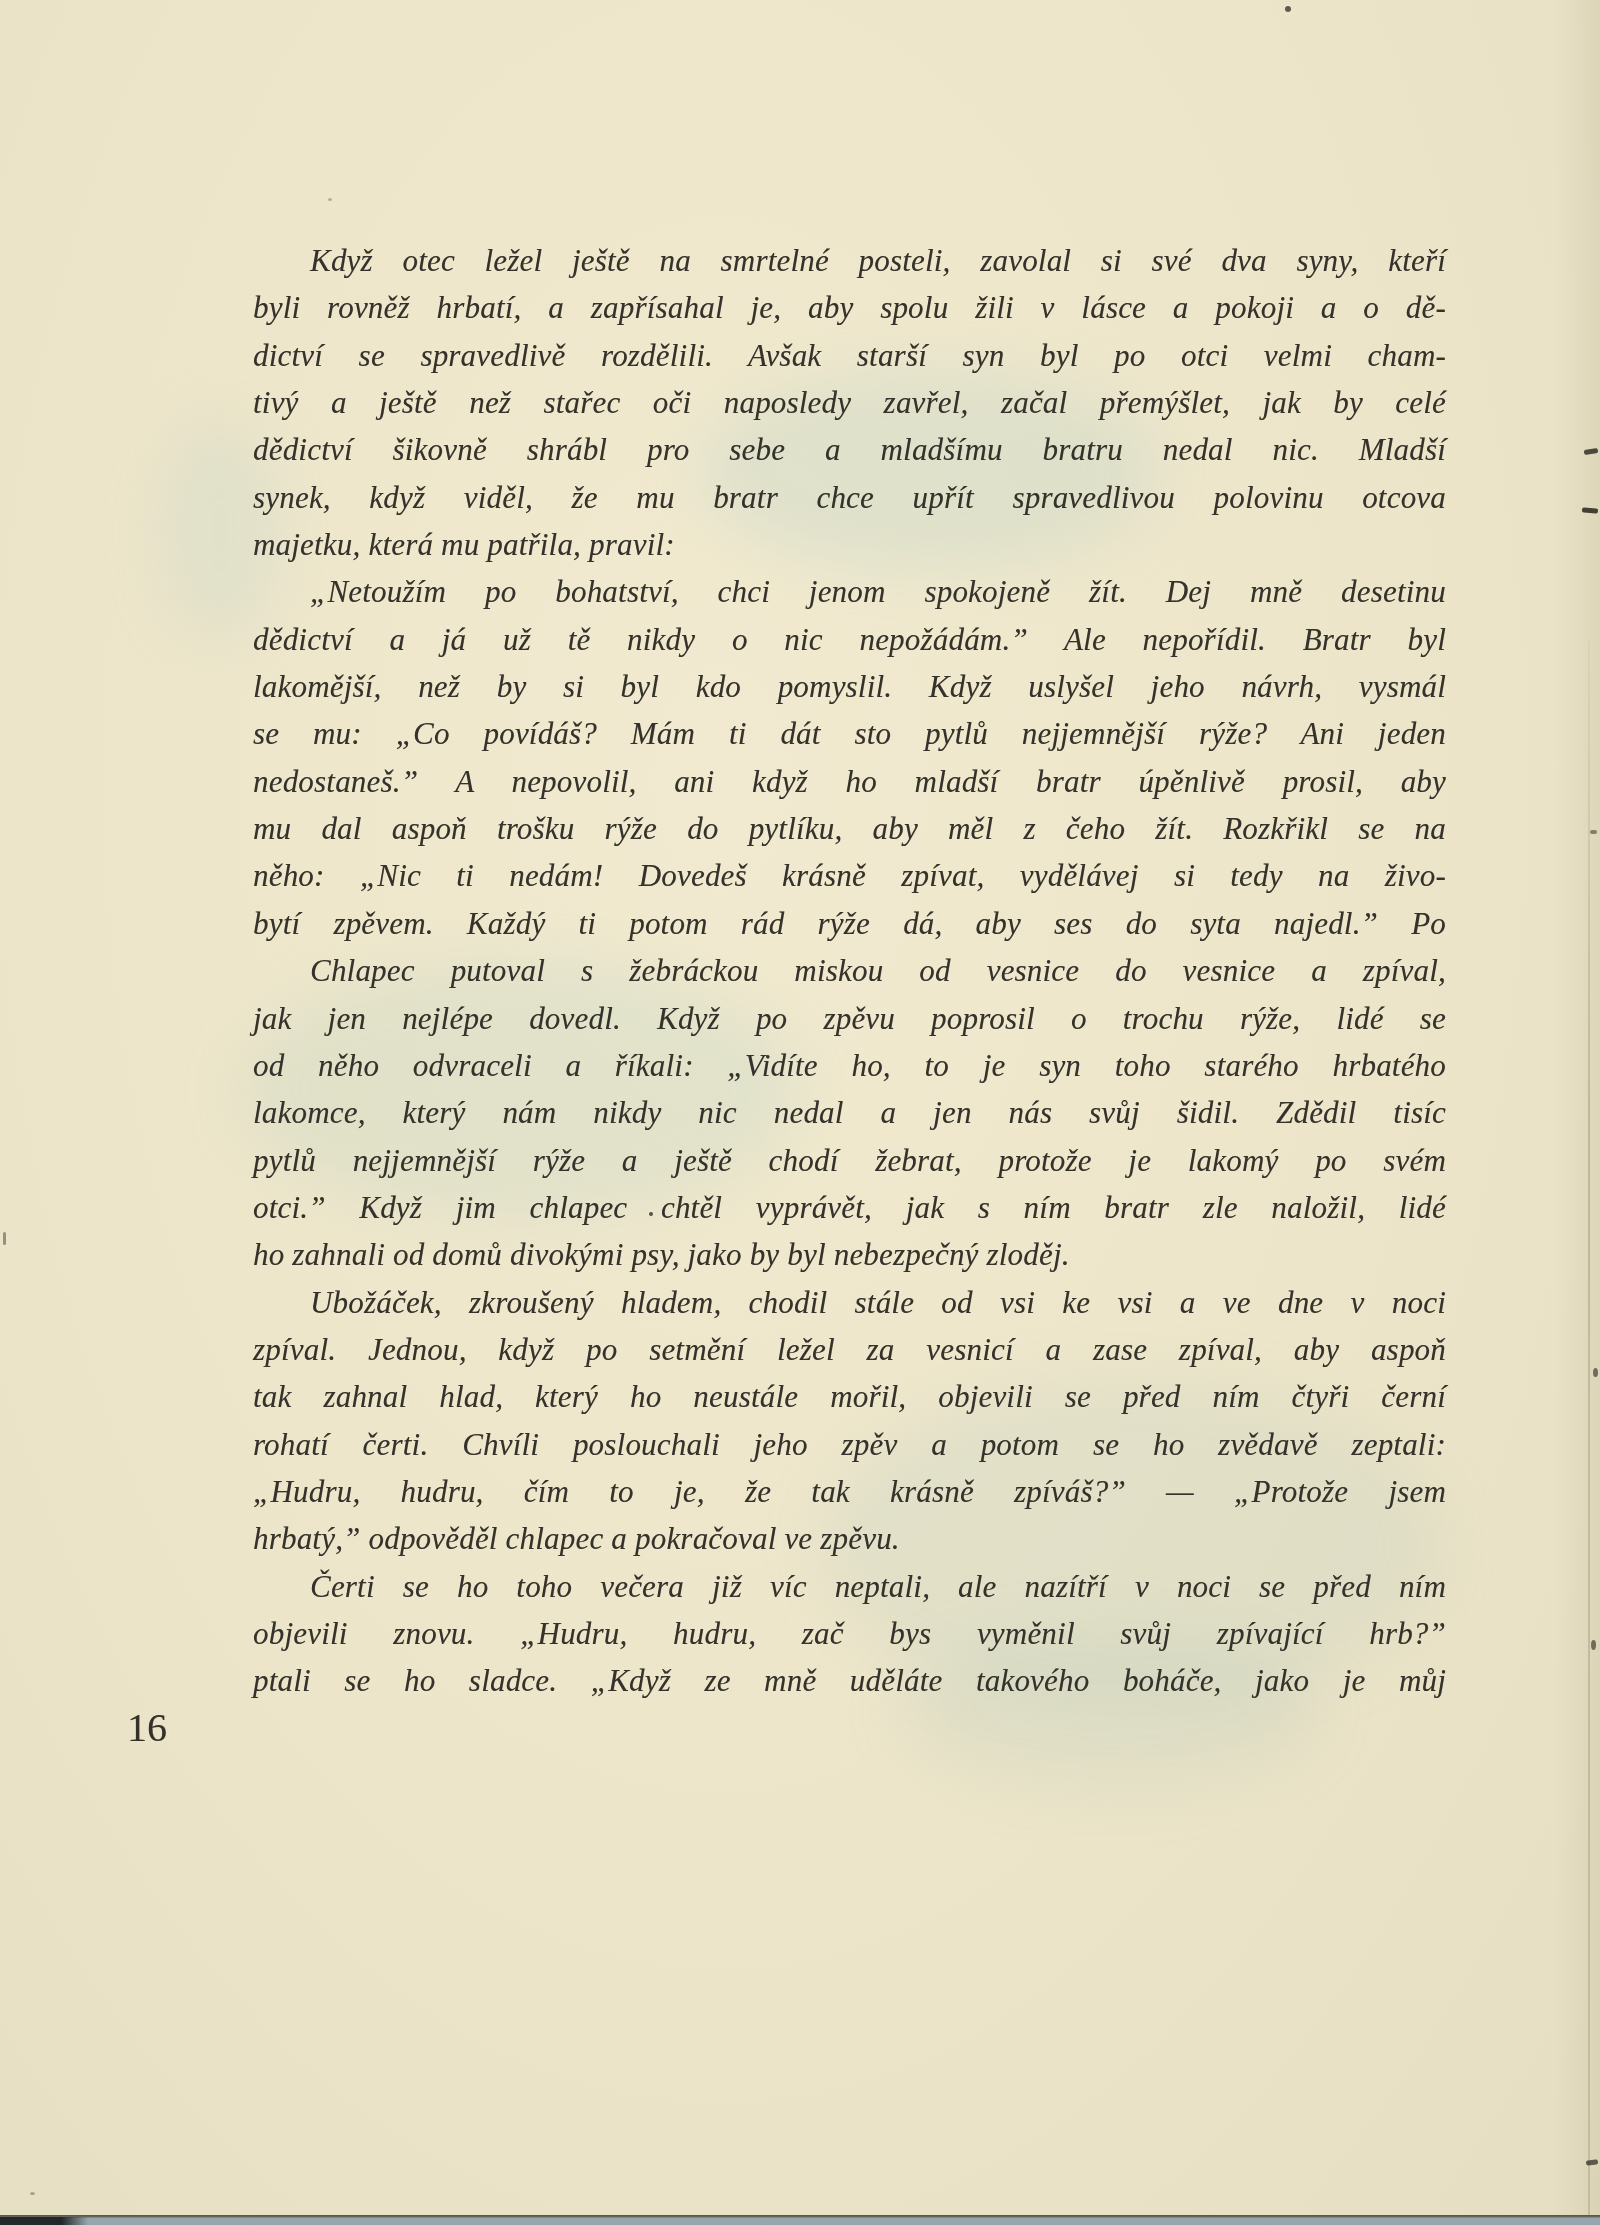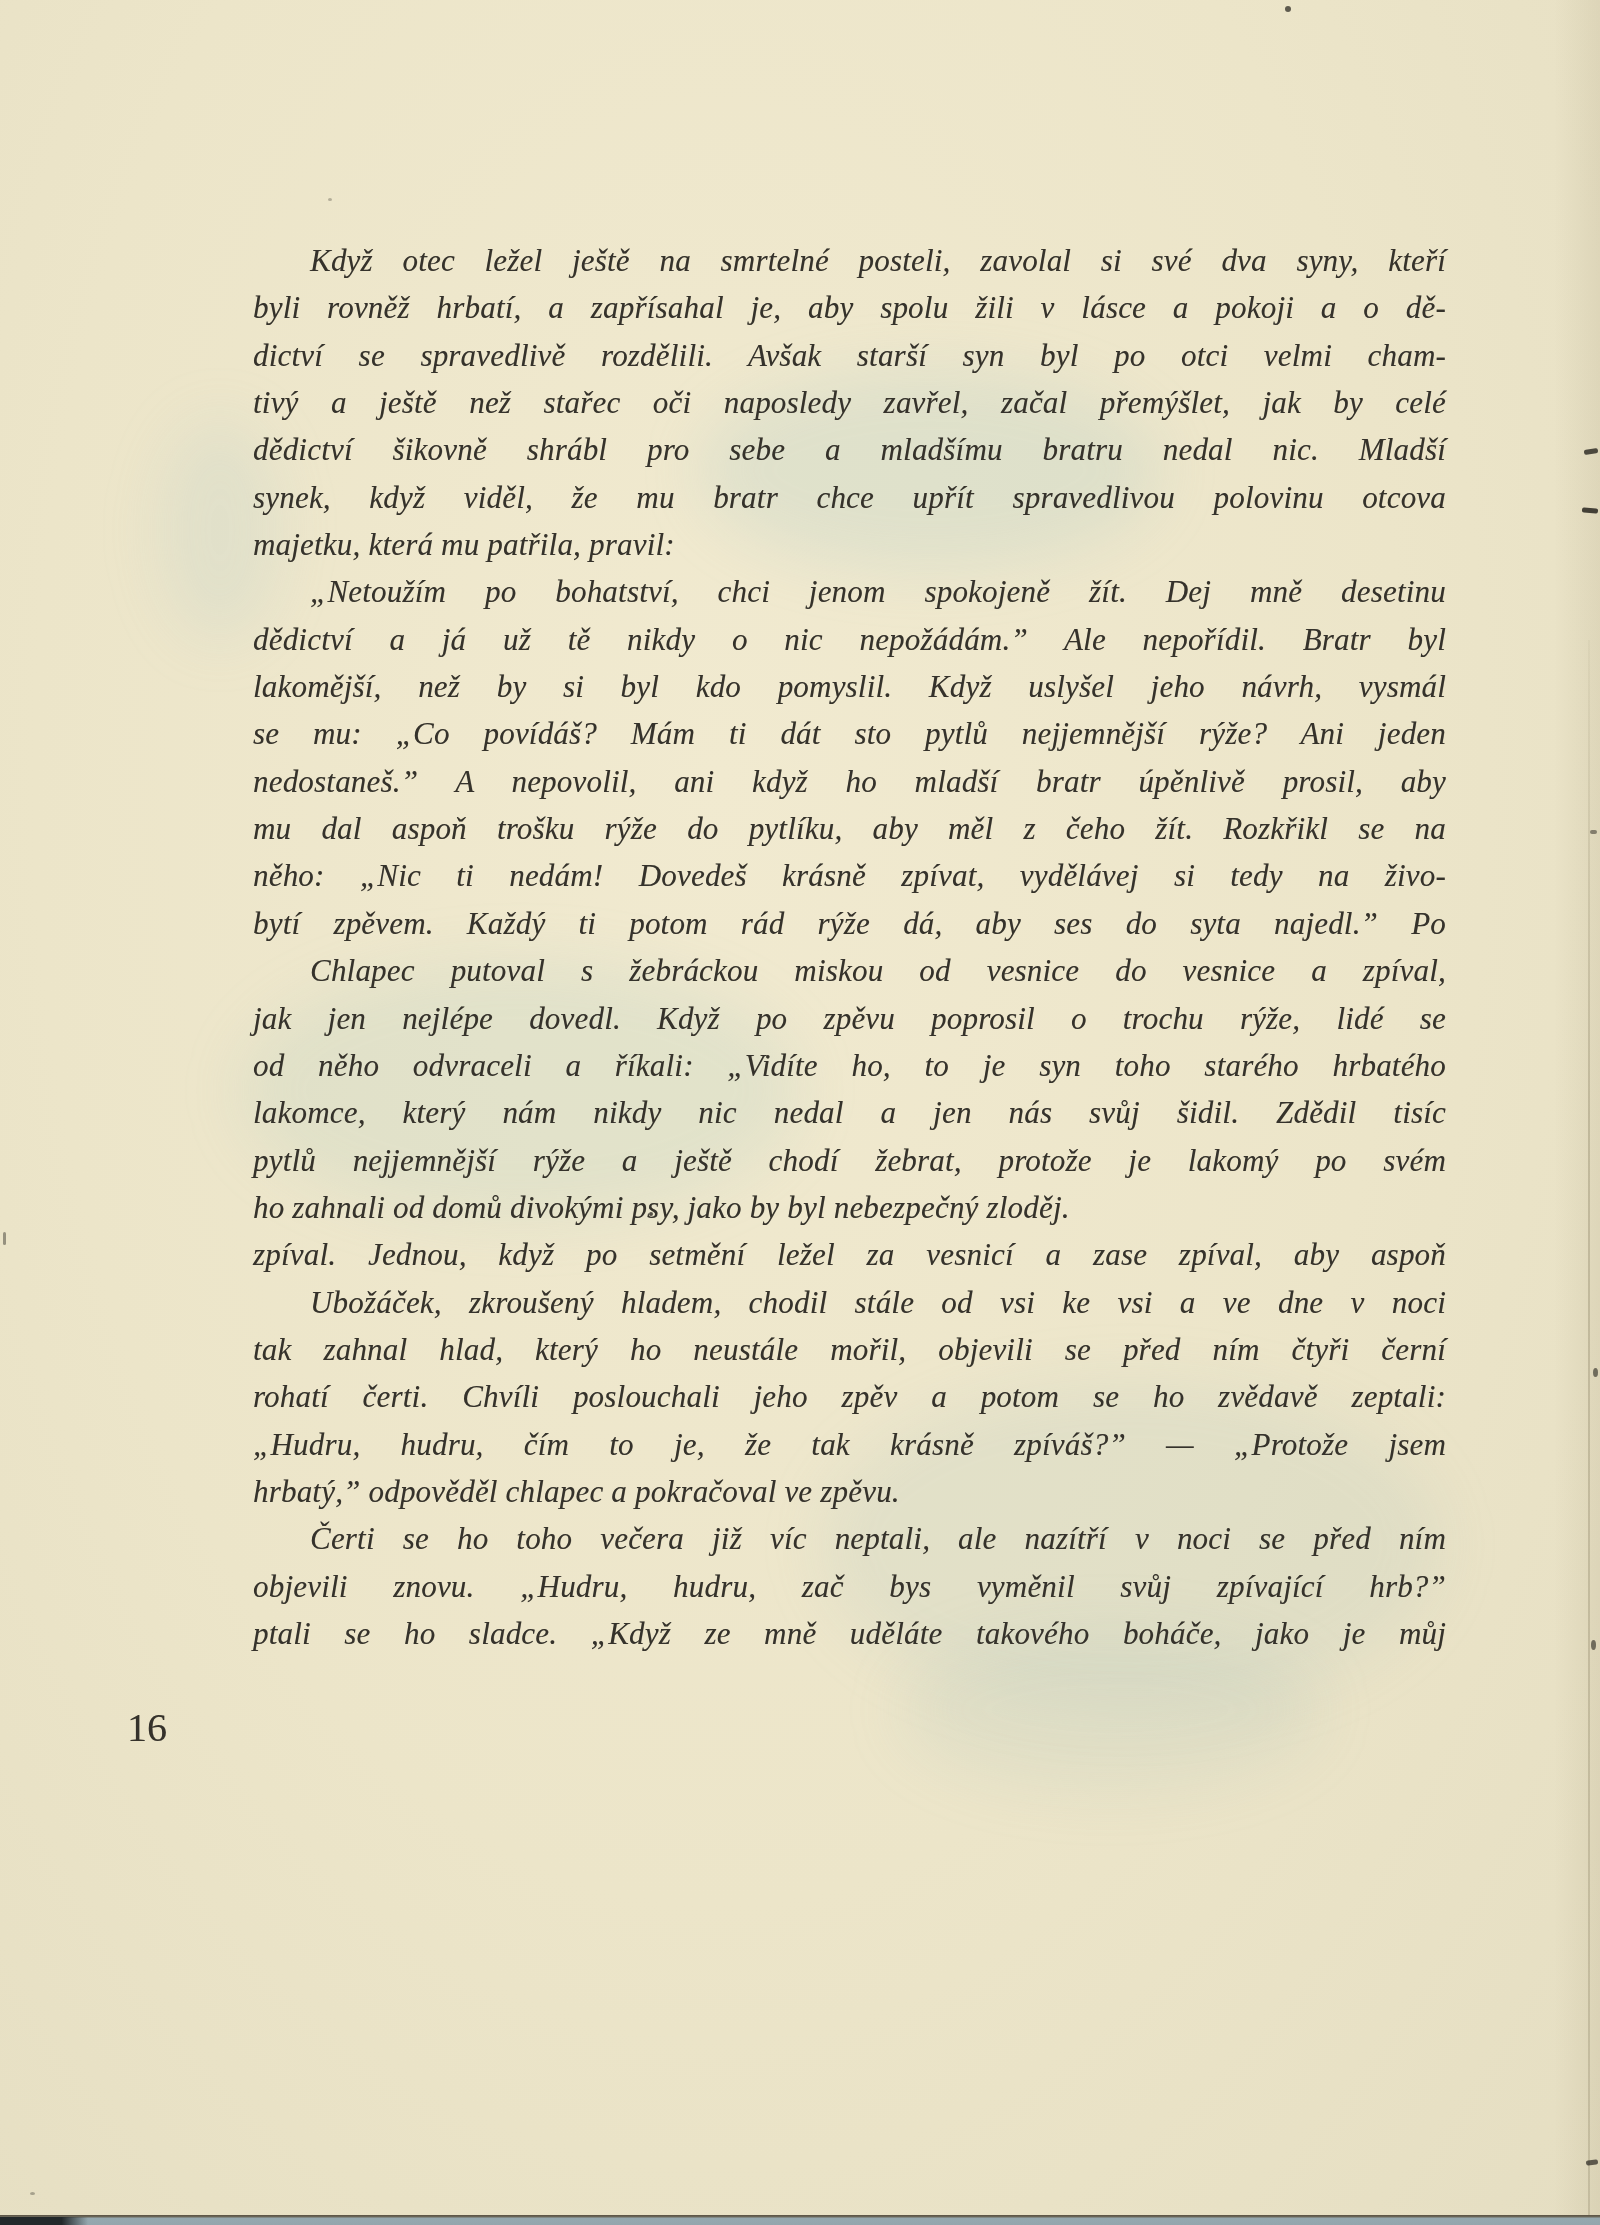"otci.” Když jim chlapec chtěl" div.line { html: none -> <div>otci.” Když jim chlapec chtěl vyprávět, jak s ním bratr zle naložil, lidé</div> }
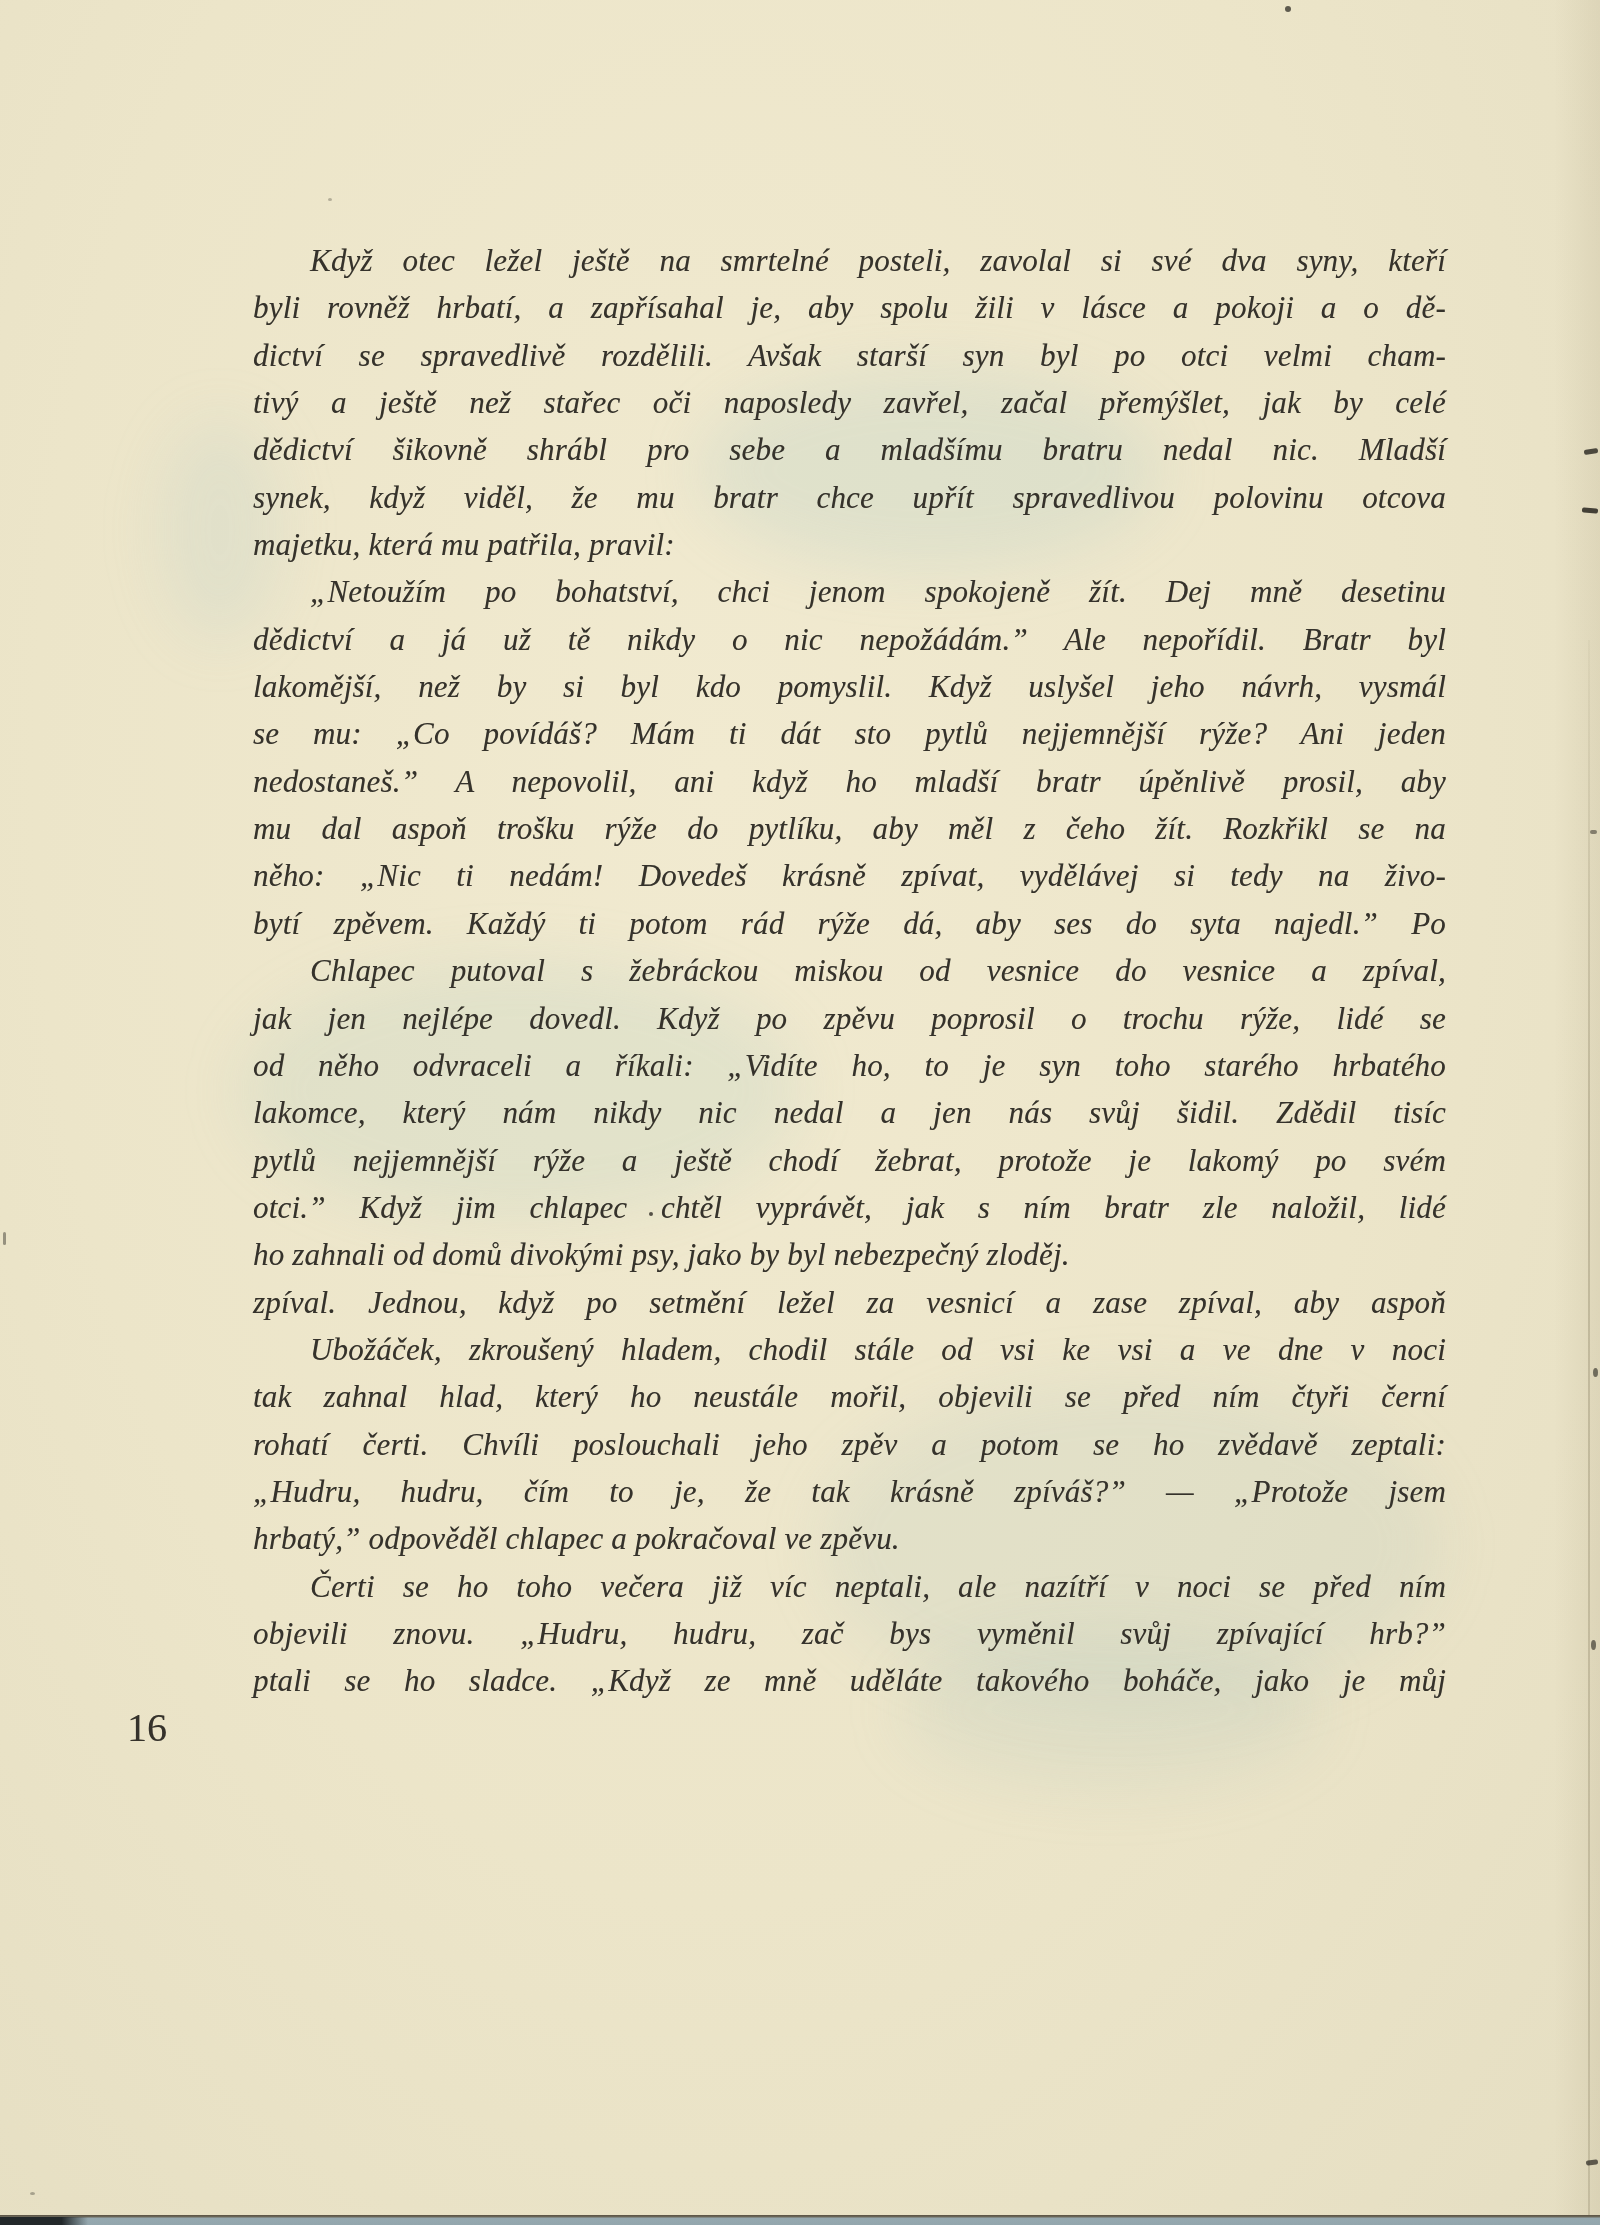"zpíval. Jednou, když po setmění" div.line { order: before "Ubožáček, zkroušený hladem, chodil stále" -> after "Ubožáček, zkroušený hladem, chodil stále" }
